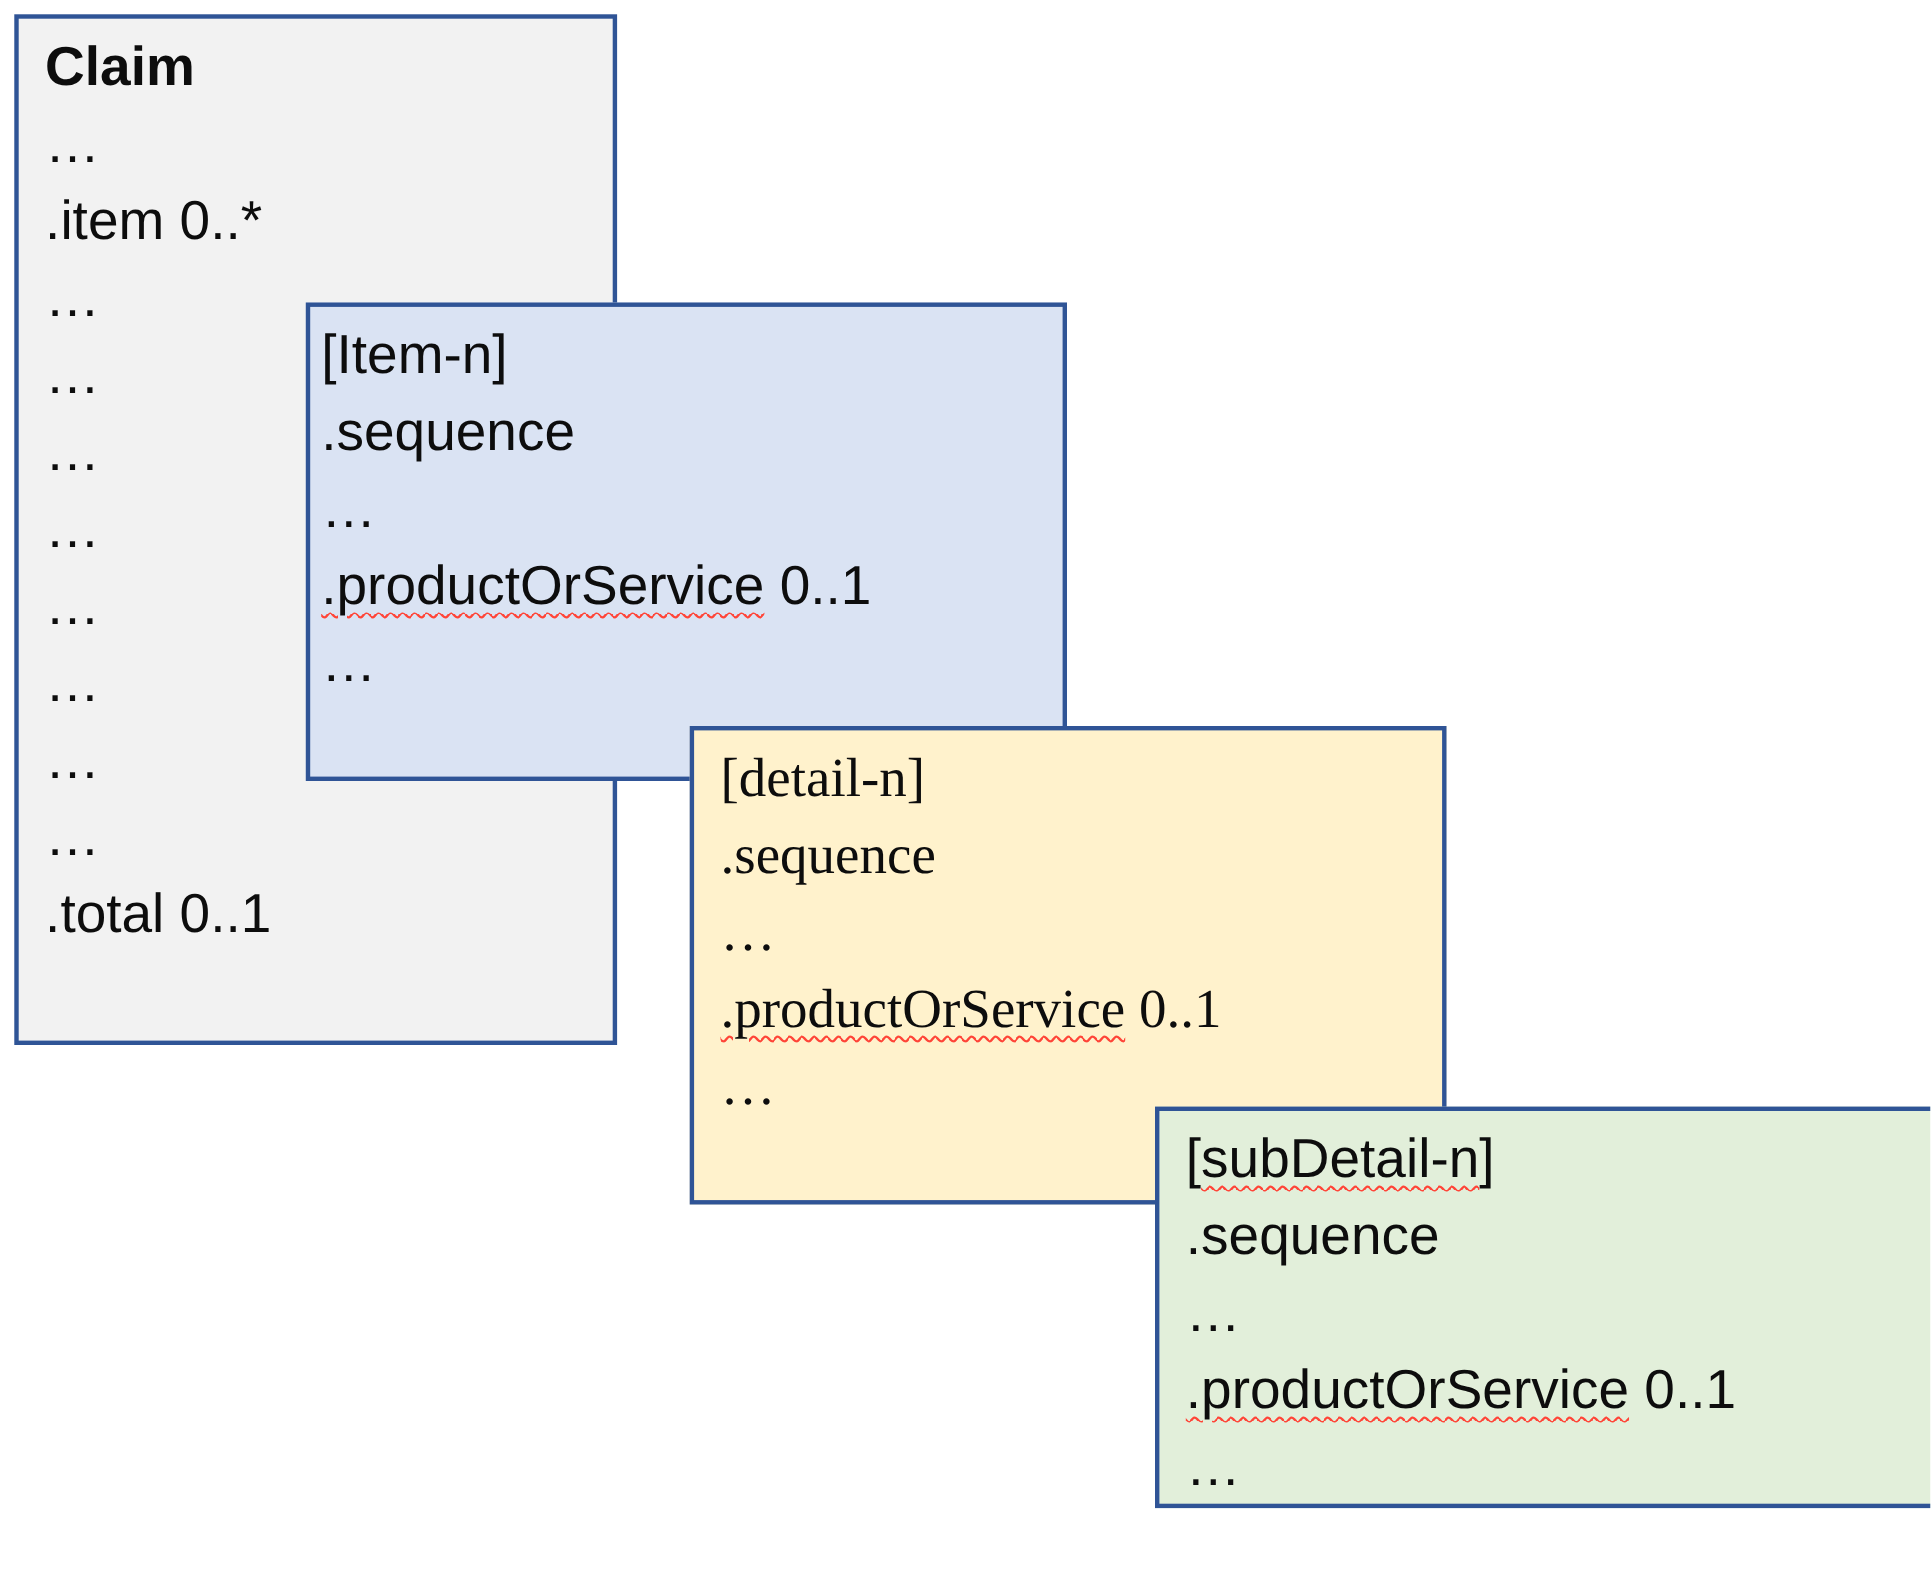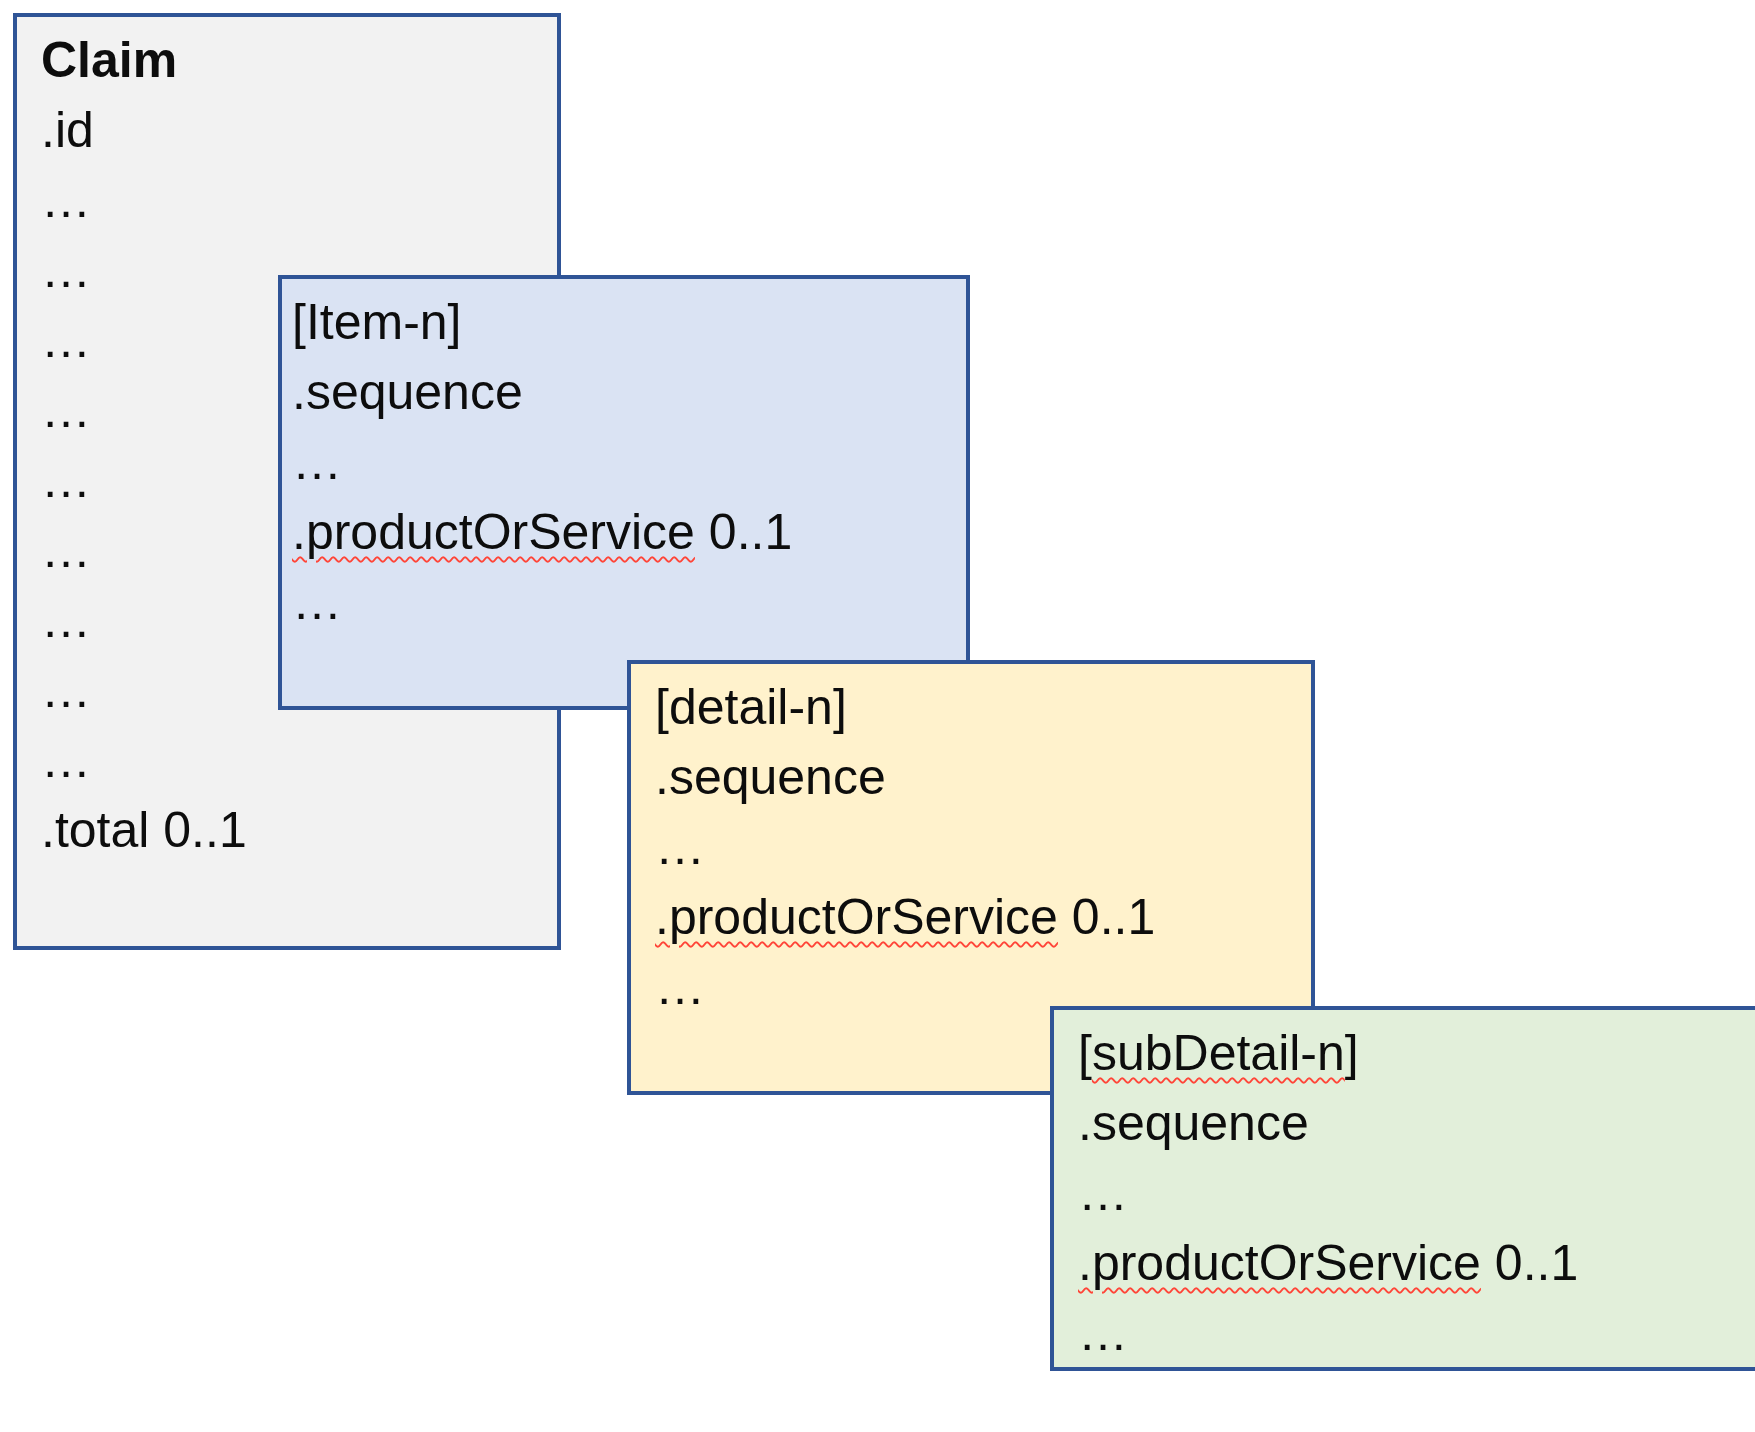".id" div.line { html: <div><span>.id</span></div> -> none }
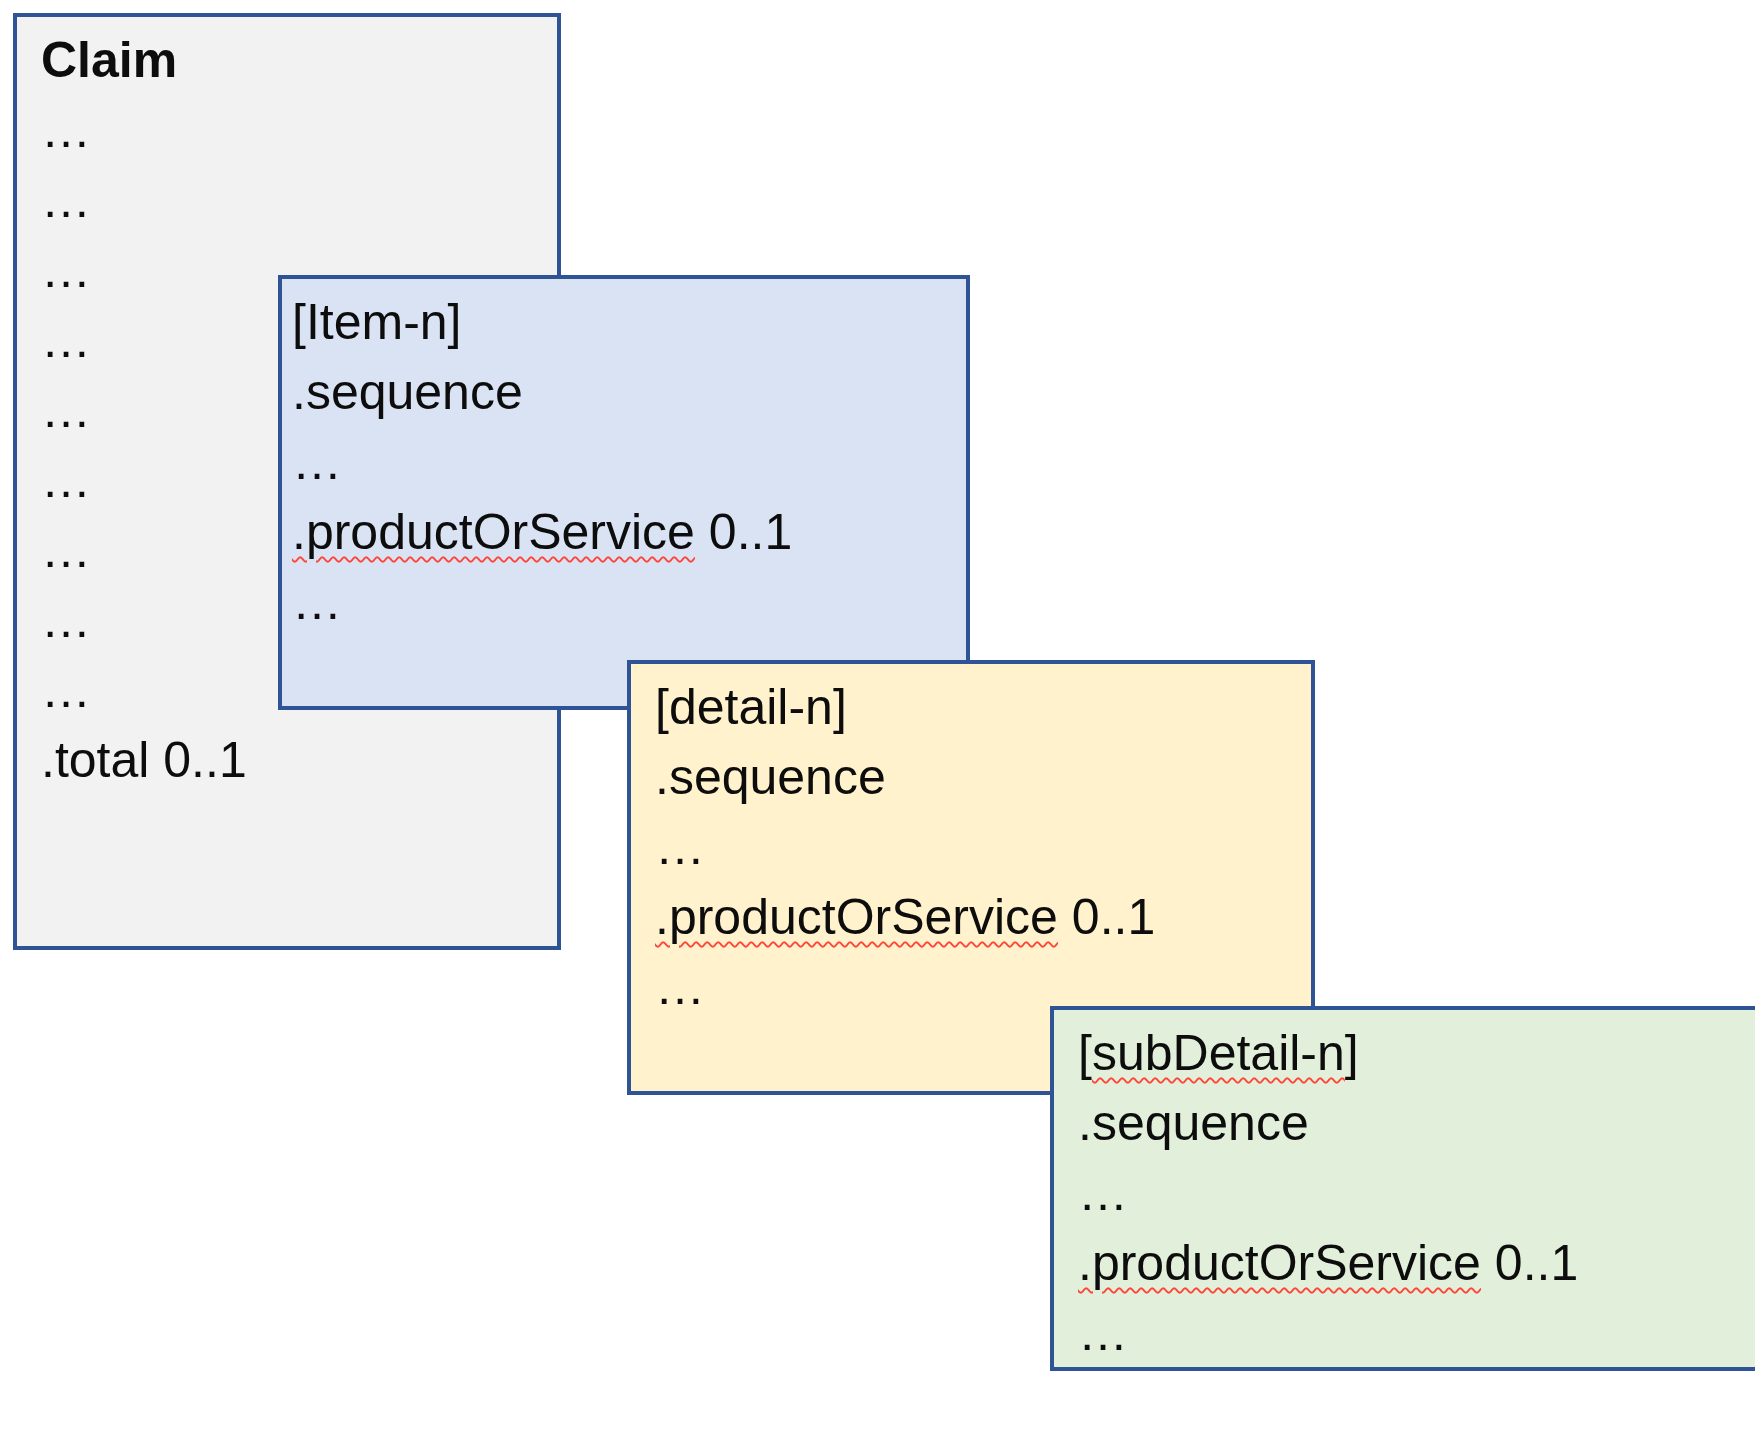".item 0..*" div.line { html: none -> <div><span>.item 0..*</span></div> }
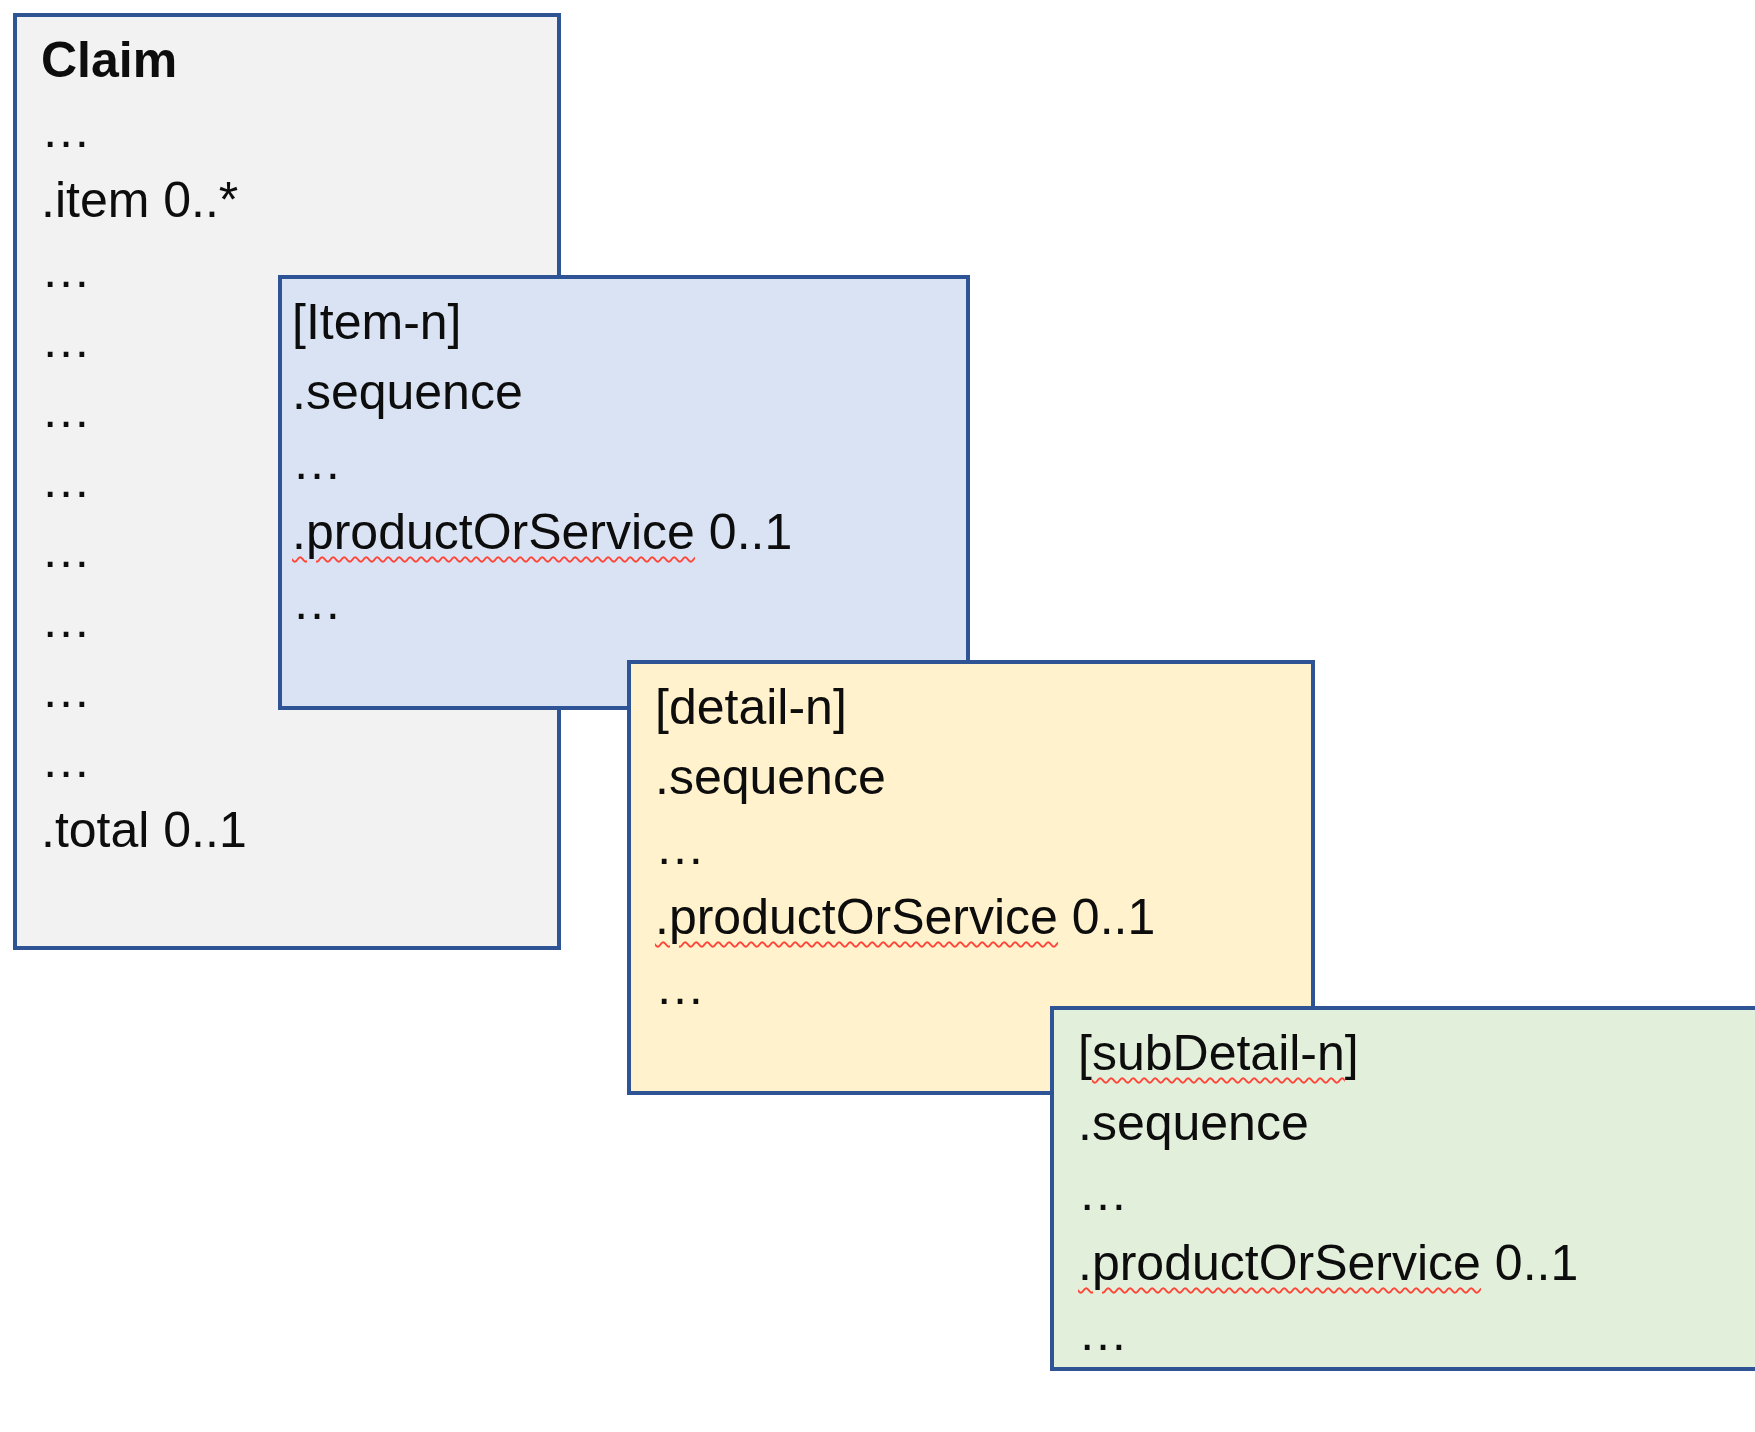"[detail-n]" div.box { font-family: none -> Liberation Serif, serif }
